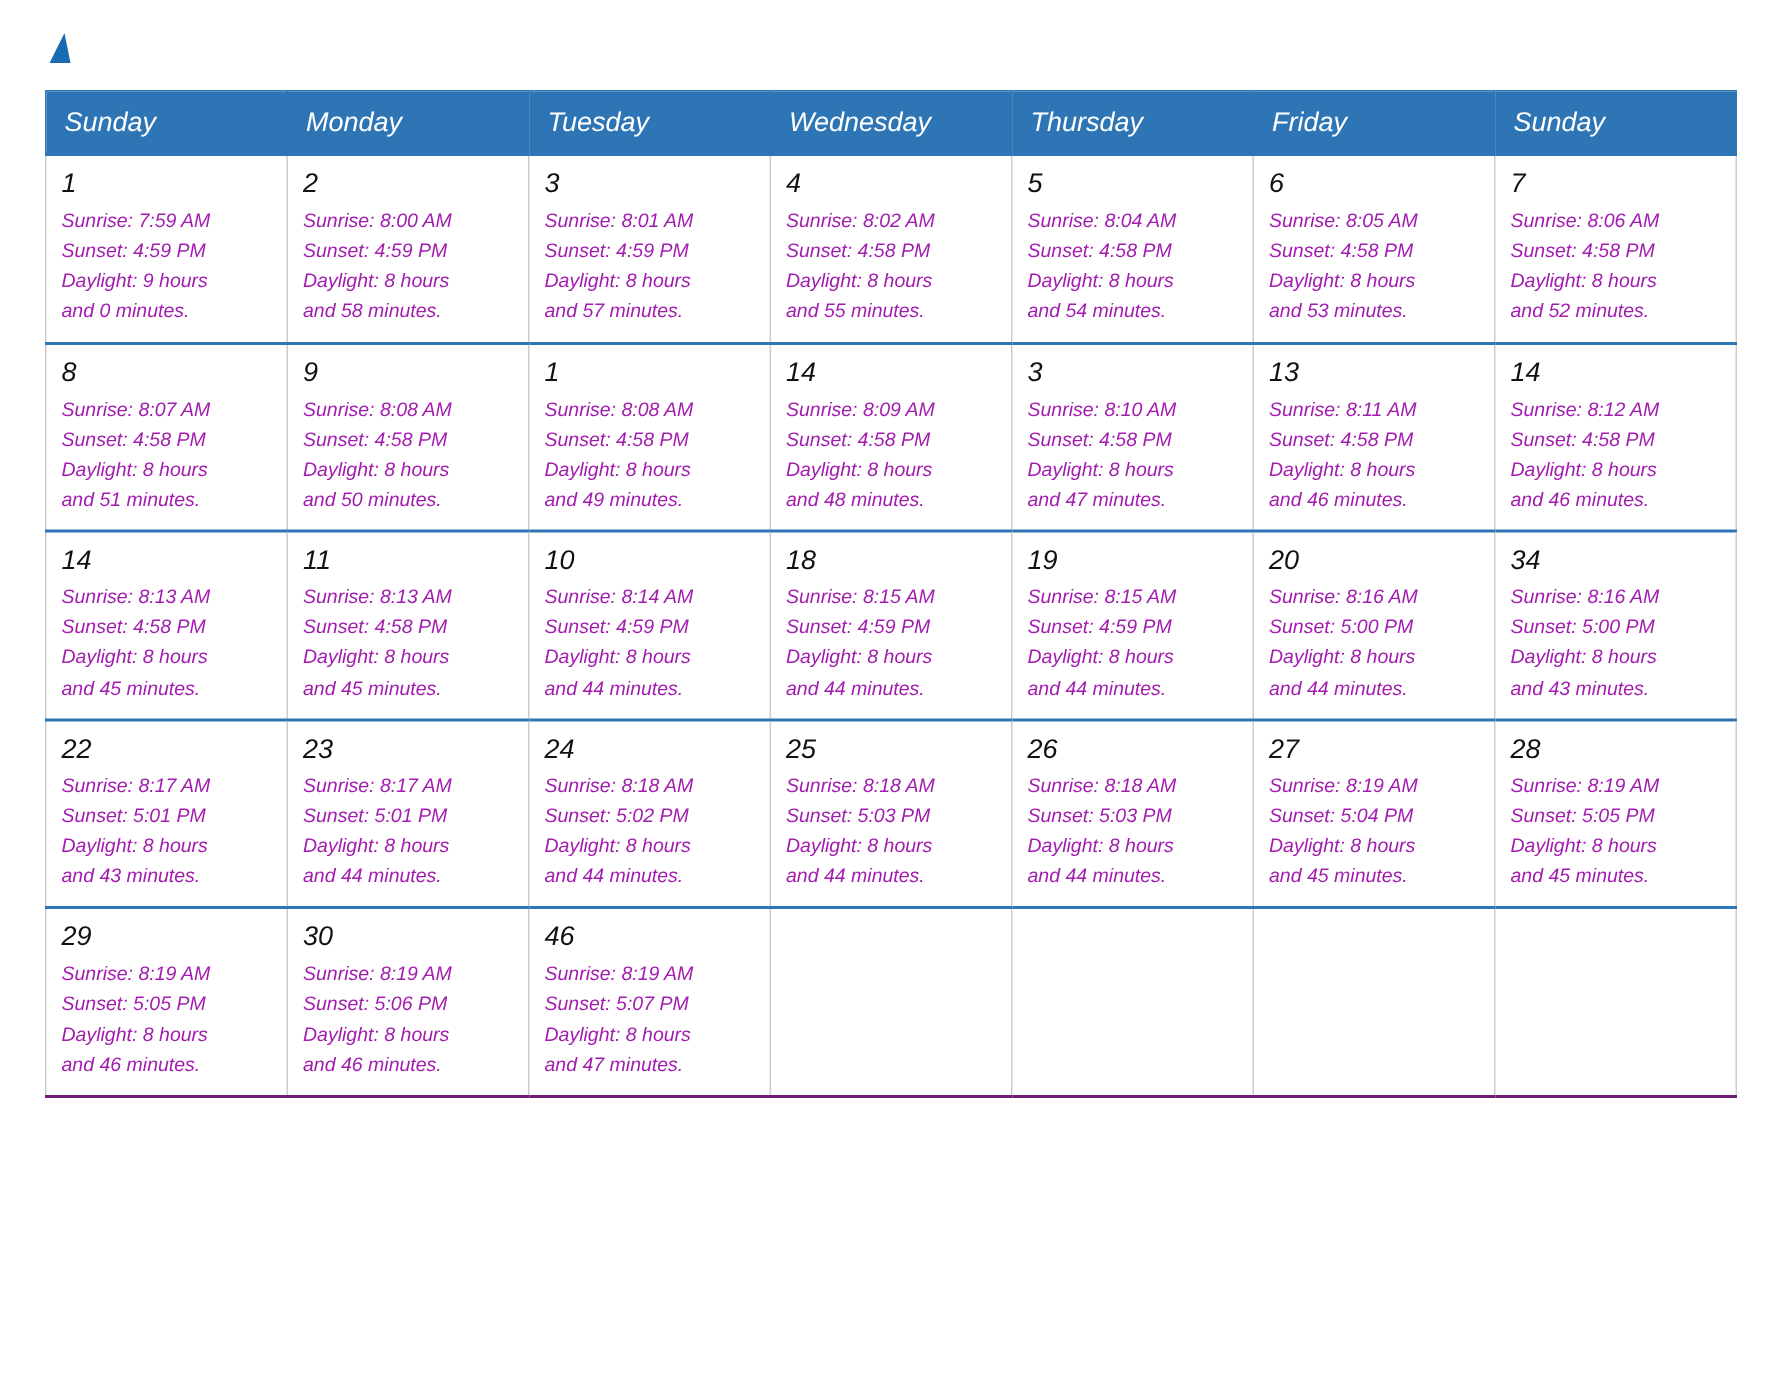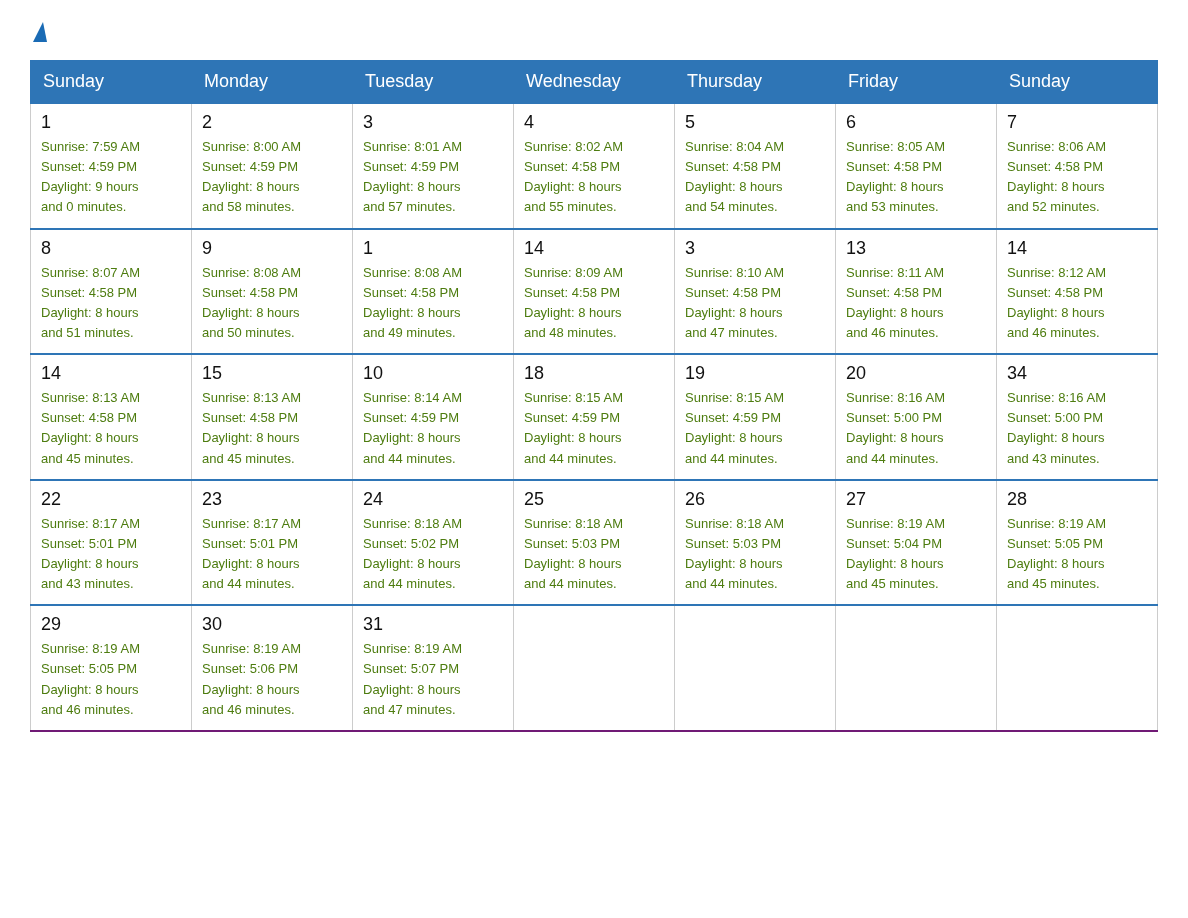"Sunday" .calendar-table { font-style: none -> italic }
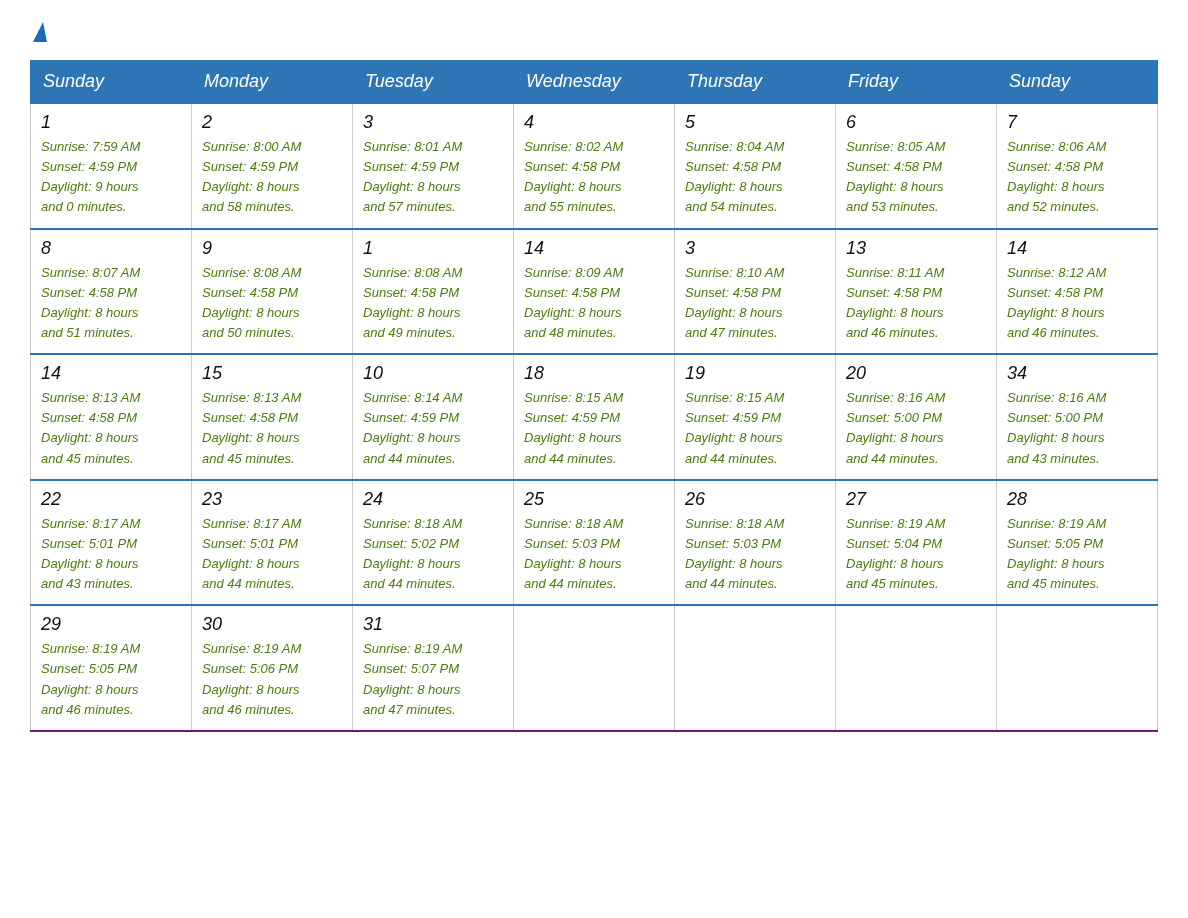"Sunrise: 7:59 AM" .day-info { color: #4d7c0f -> #a21caf }
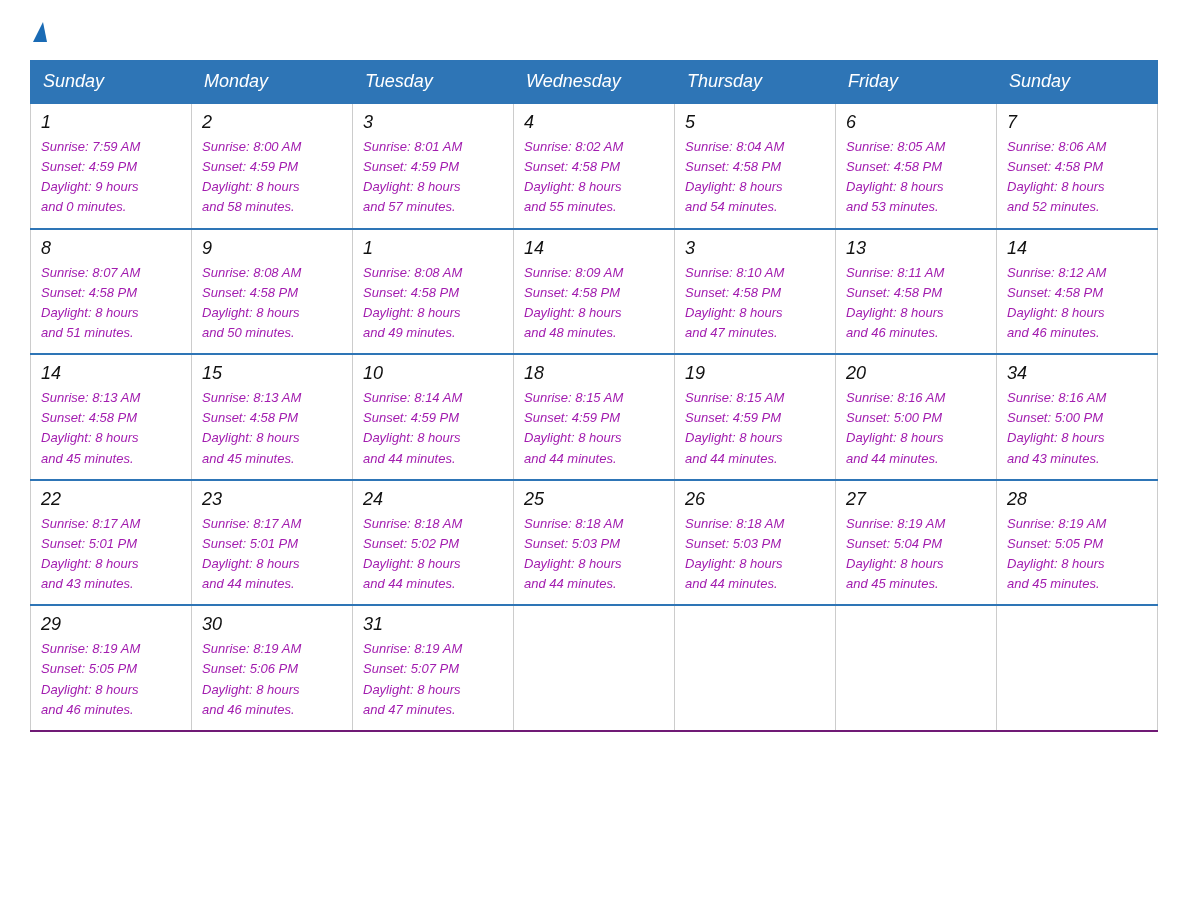"15" span.day-number { text: 15 -> 11 }
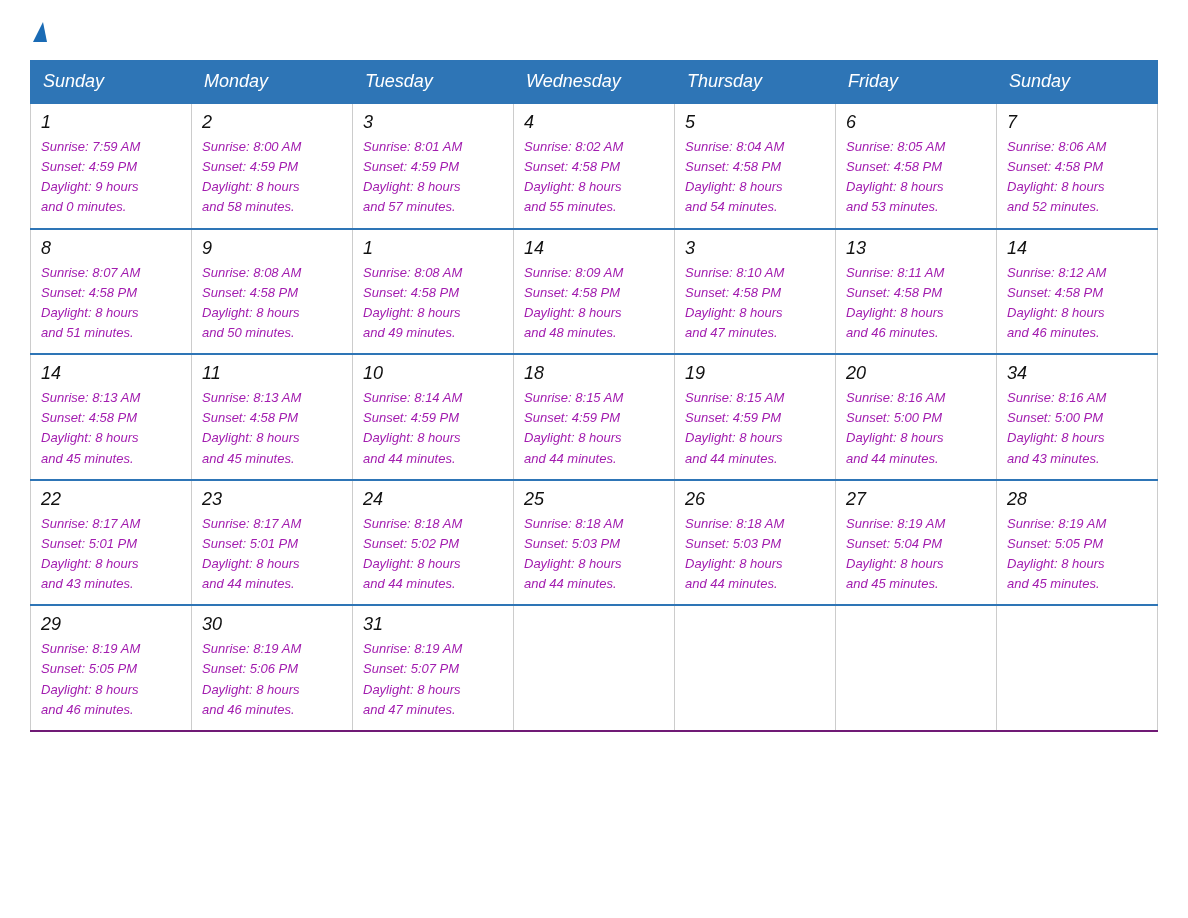"31" span.day-number { text: 31 -> 46 }
